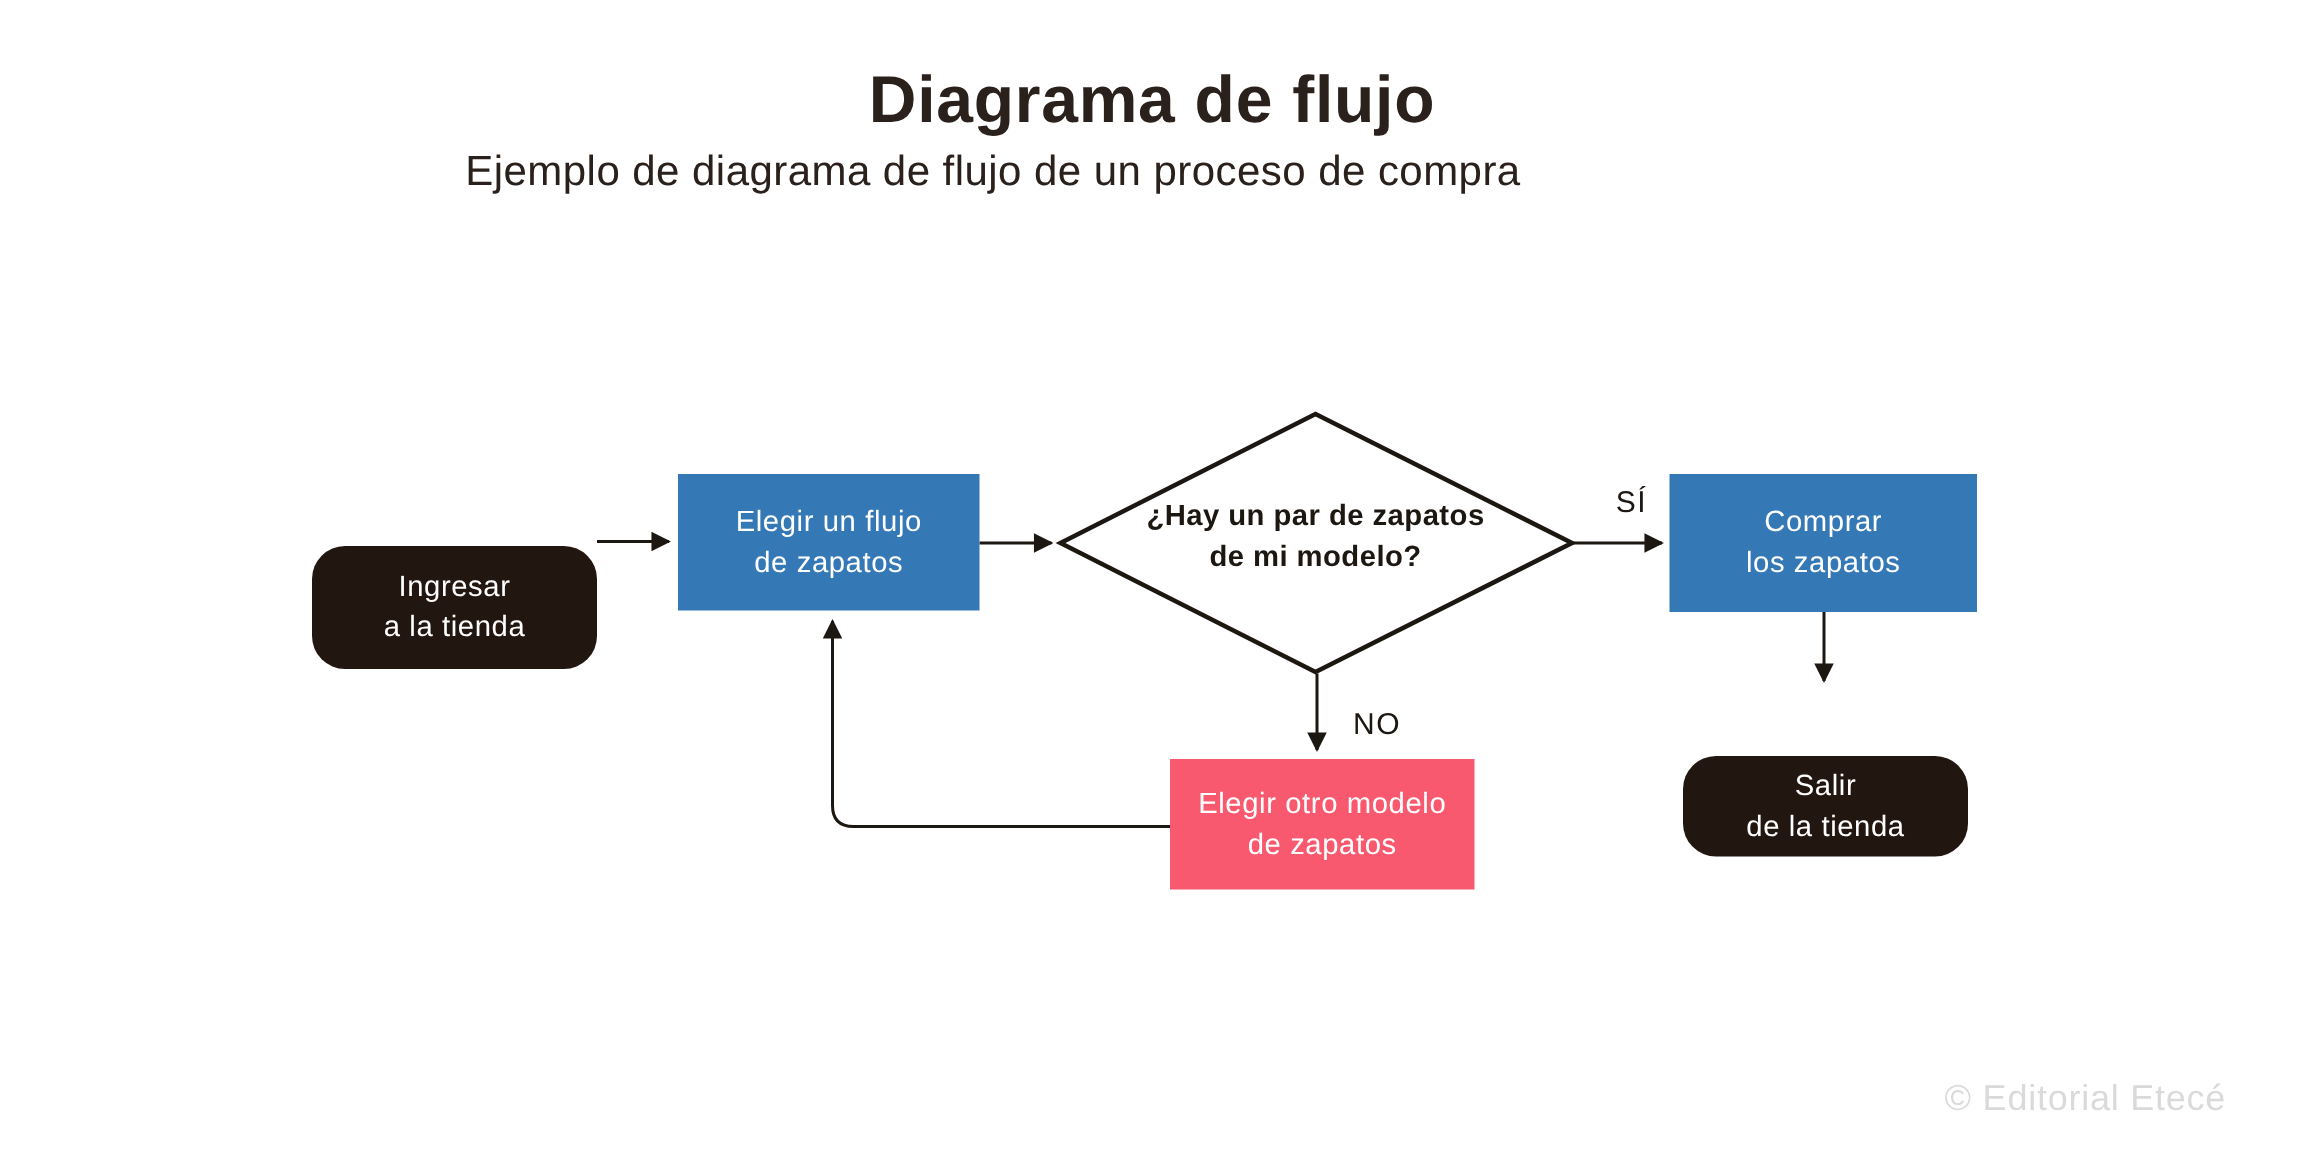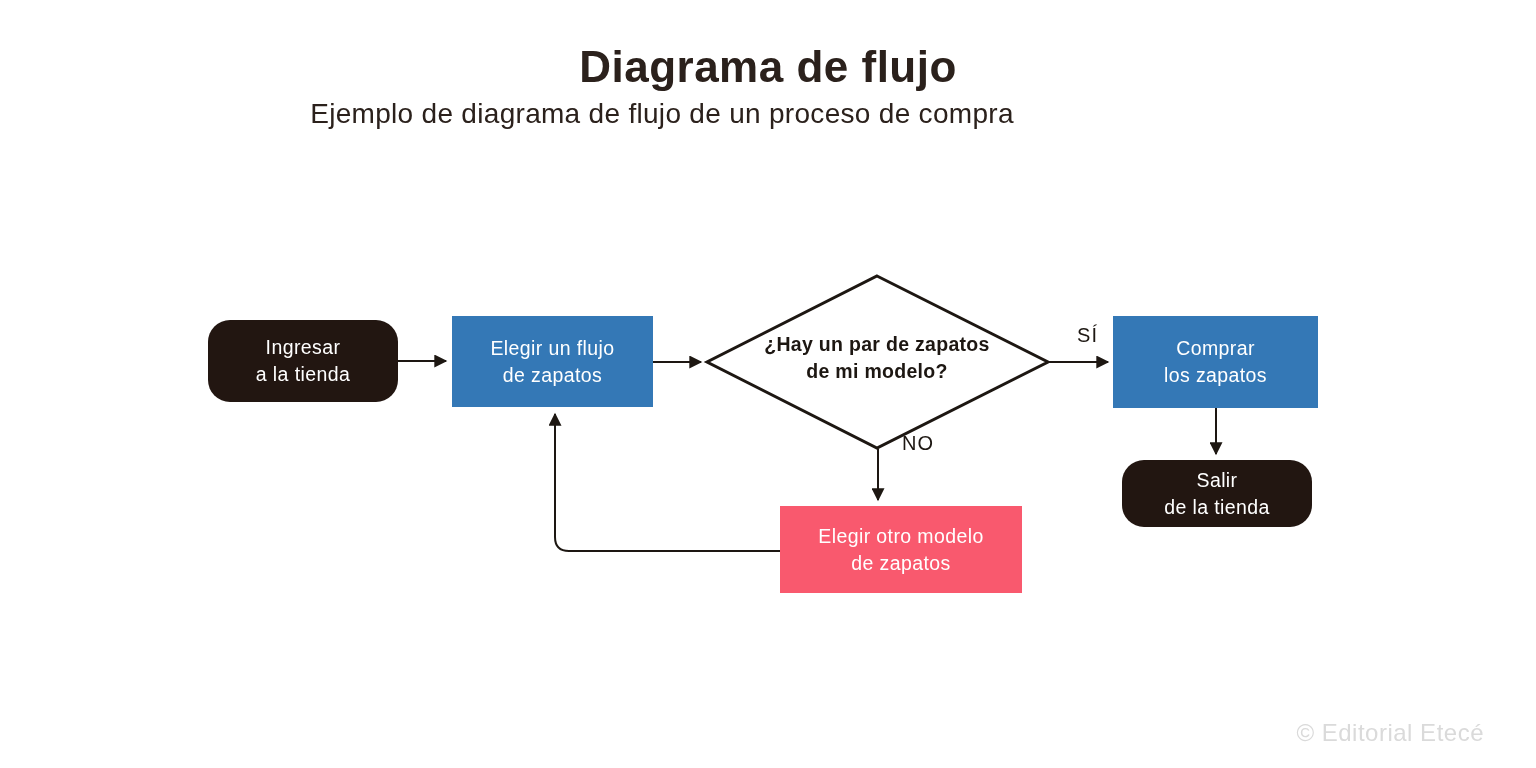"Ingresar" .terminal { margin-top: none -> 44px }
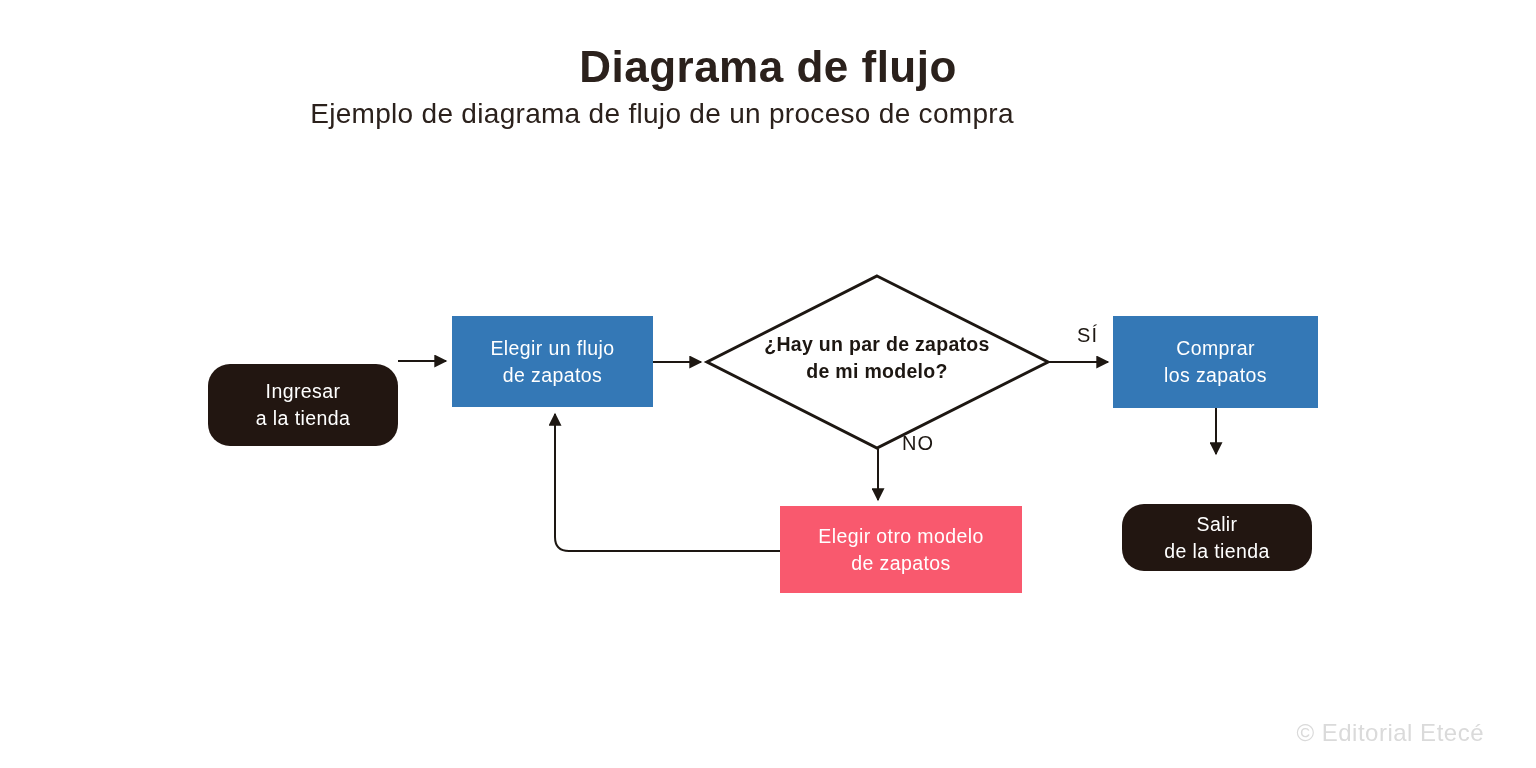"NO" #label-no { top: 432px -> 472px }
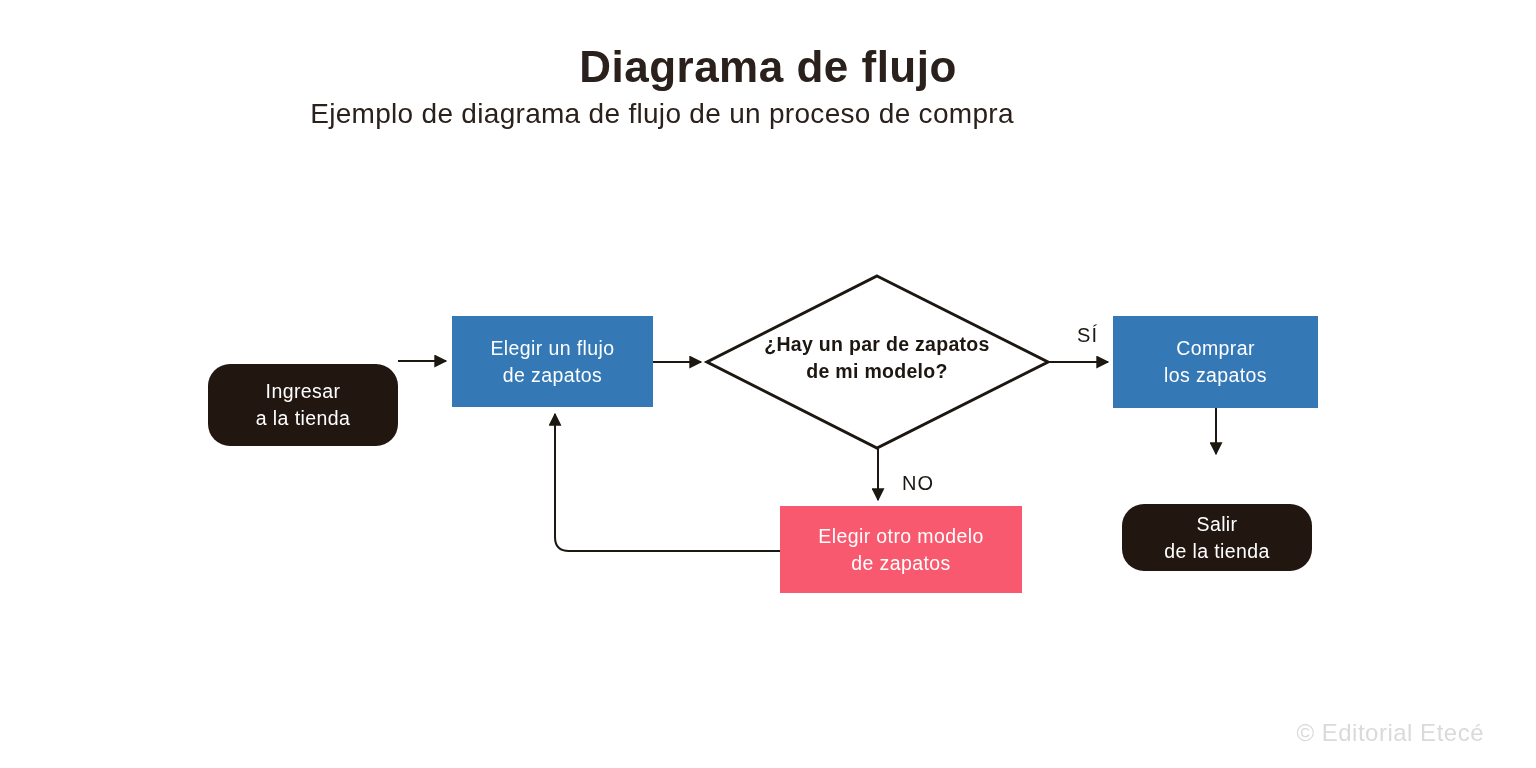"Elegir otro modelo" #node-choose-other { width: 242px -> 203px }
